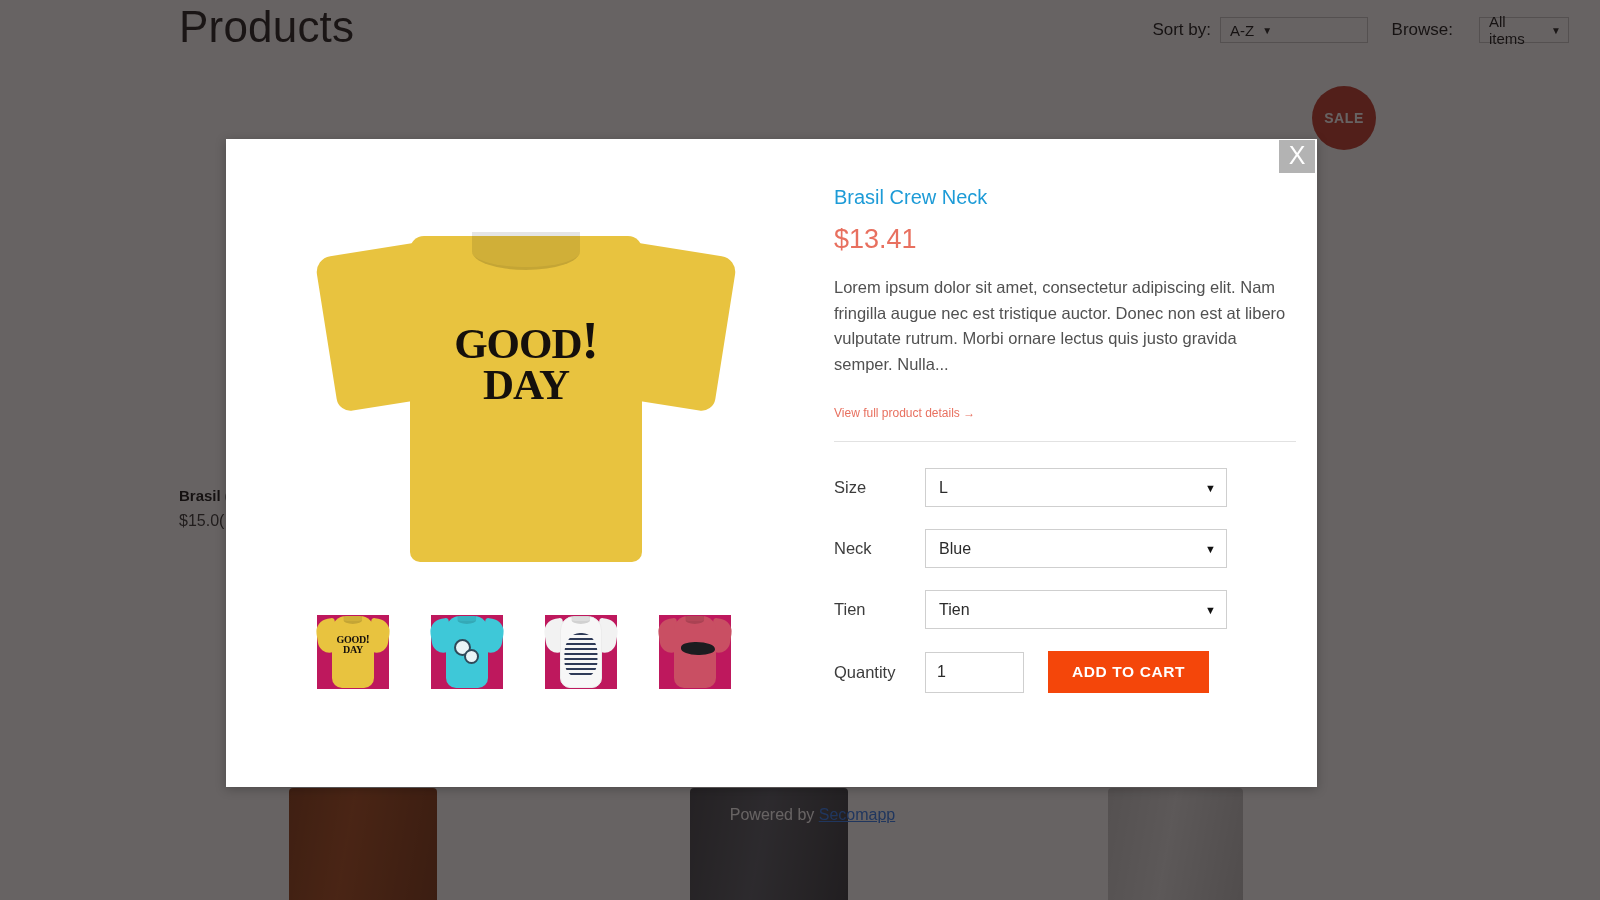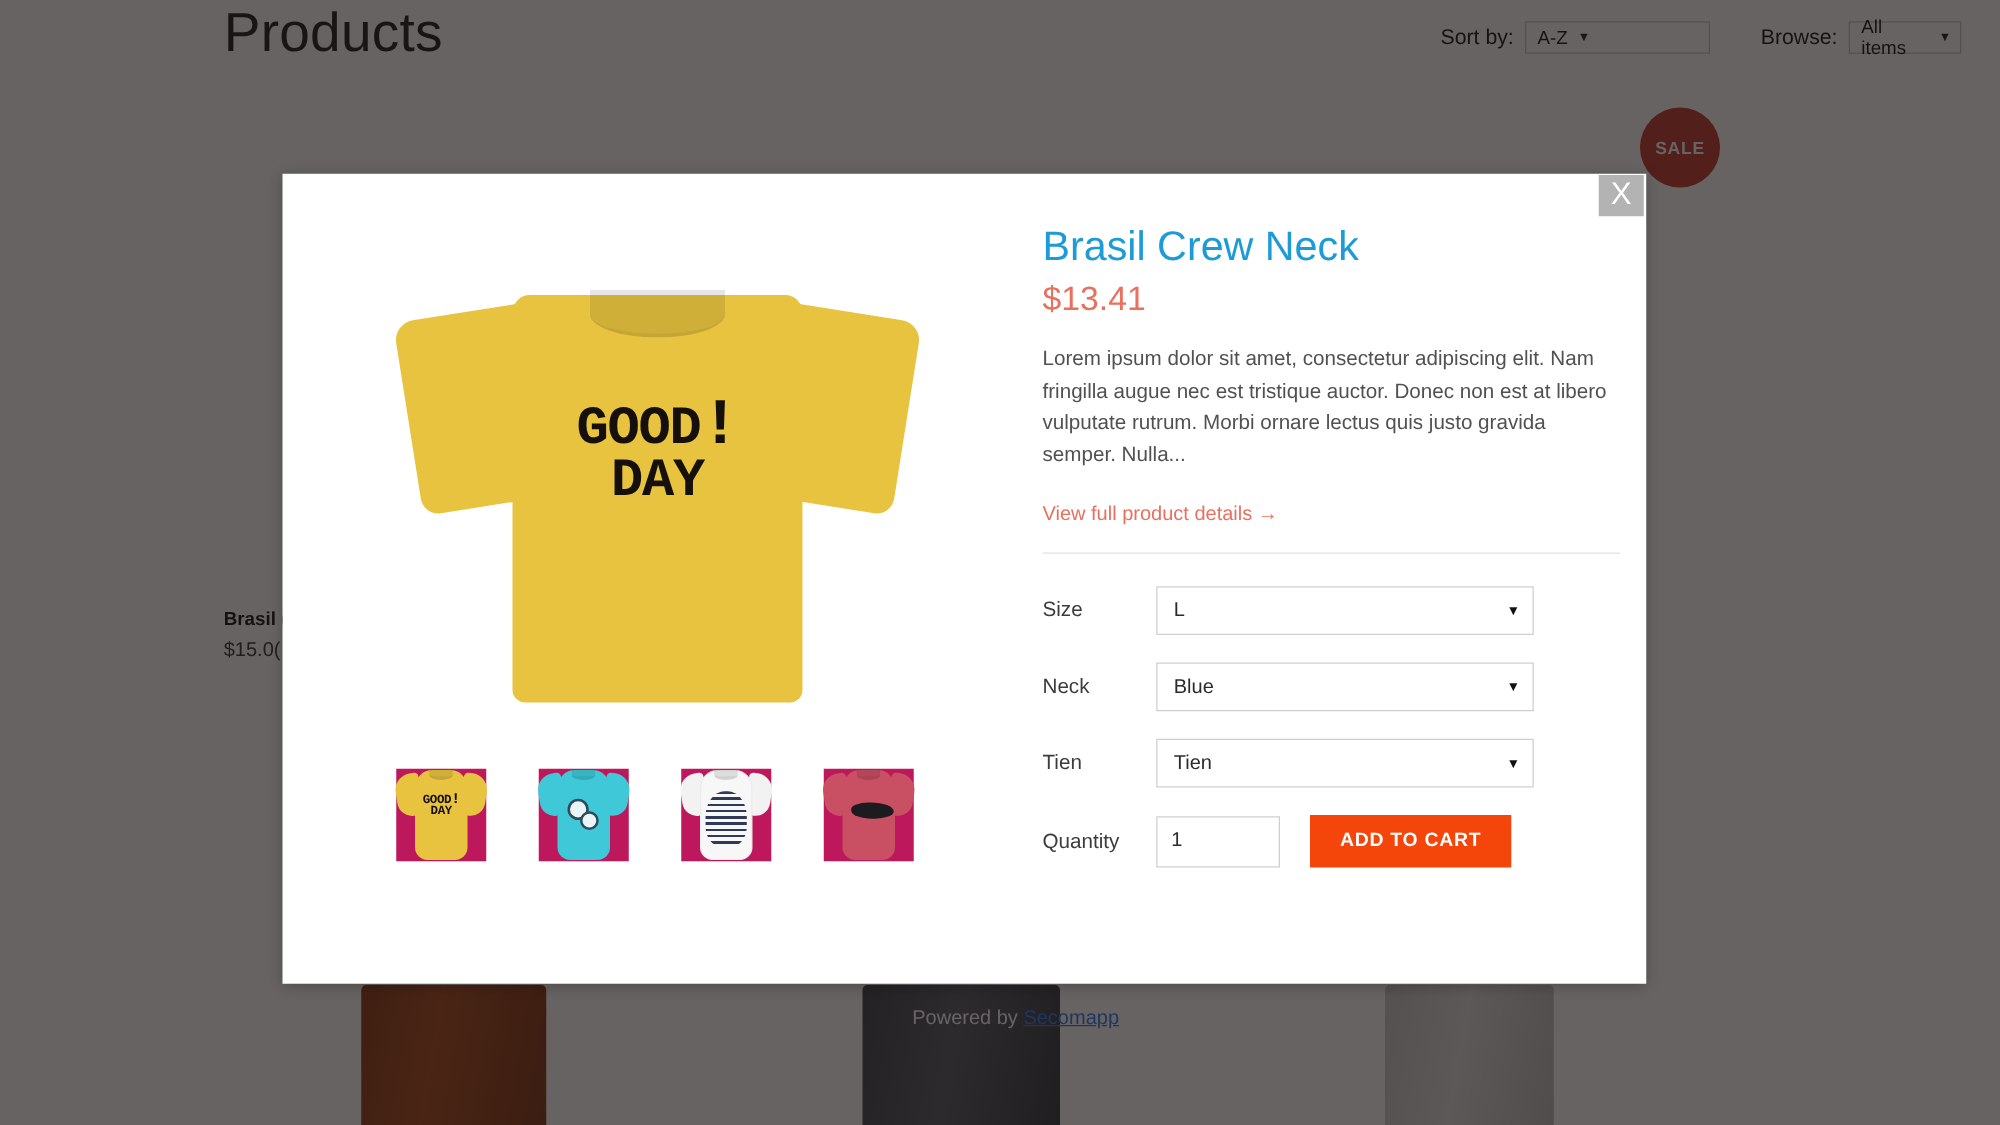"Browse:" .browse-wrap { gap: 9px -> 26px }
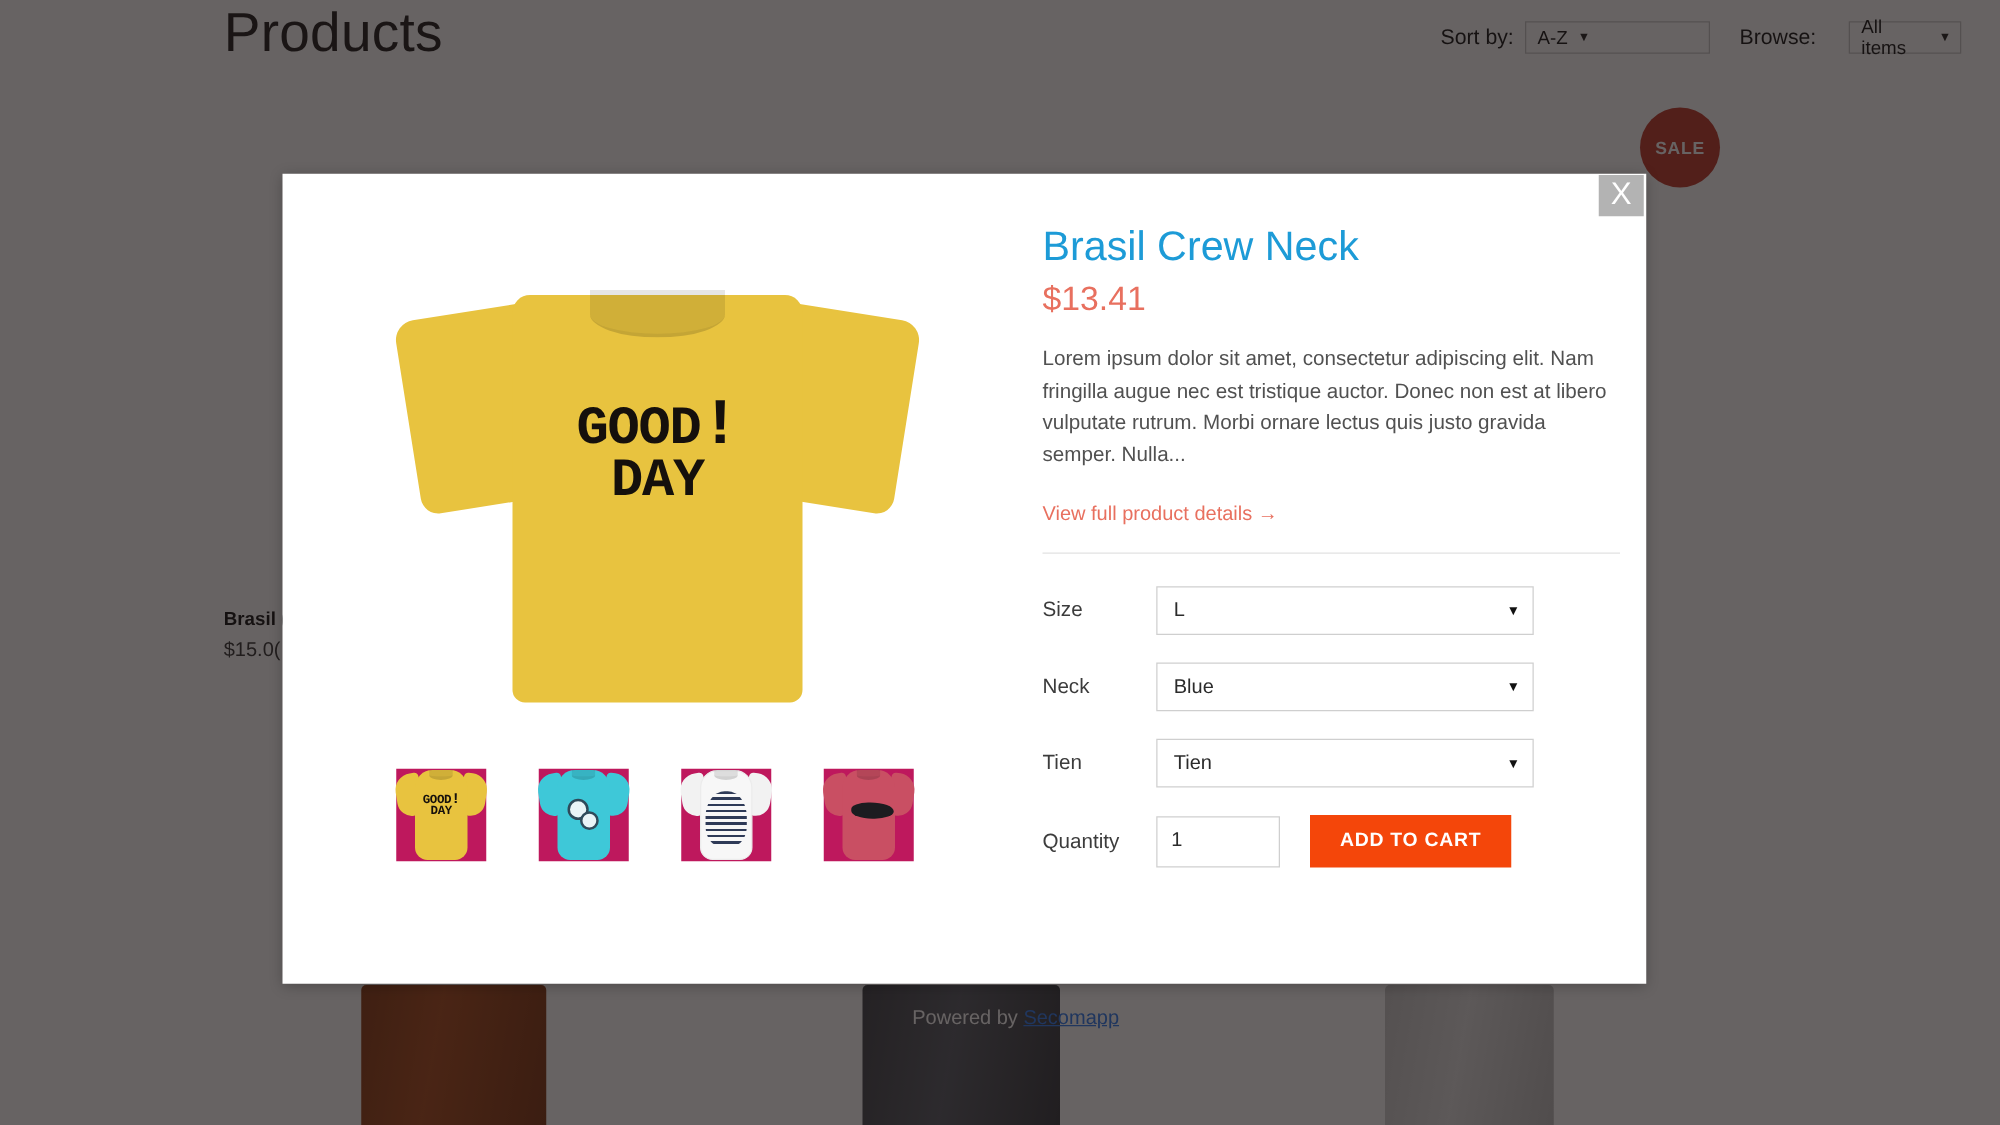"Brasil Crew Neck" .prod-title { font-size: 33px -> 20px }
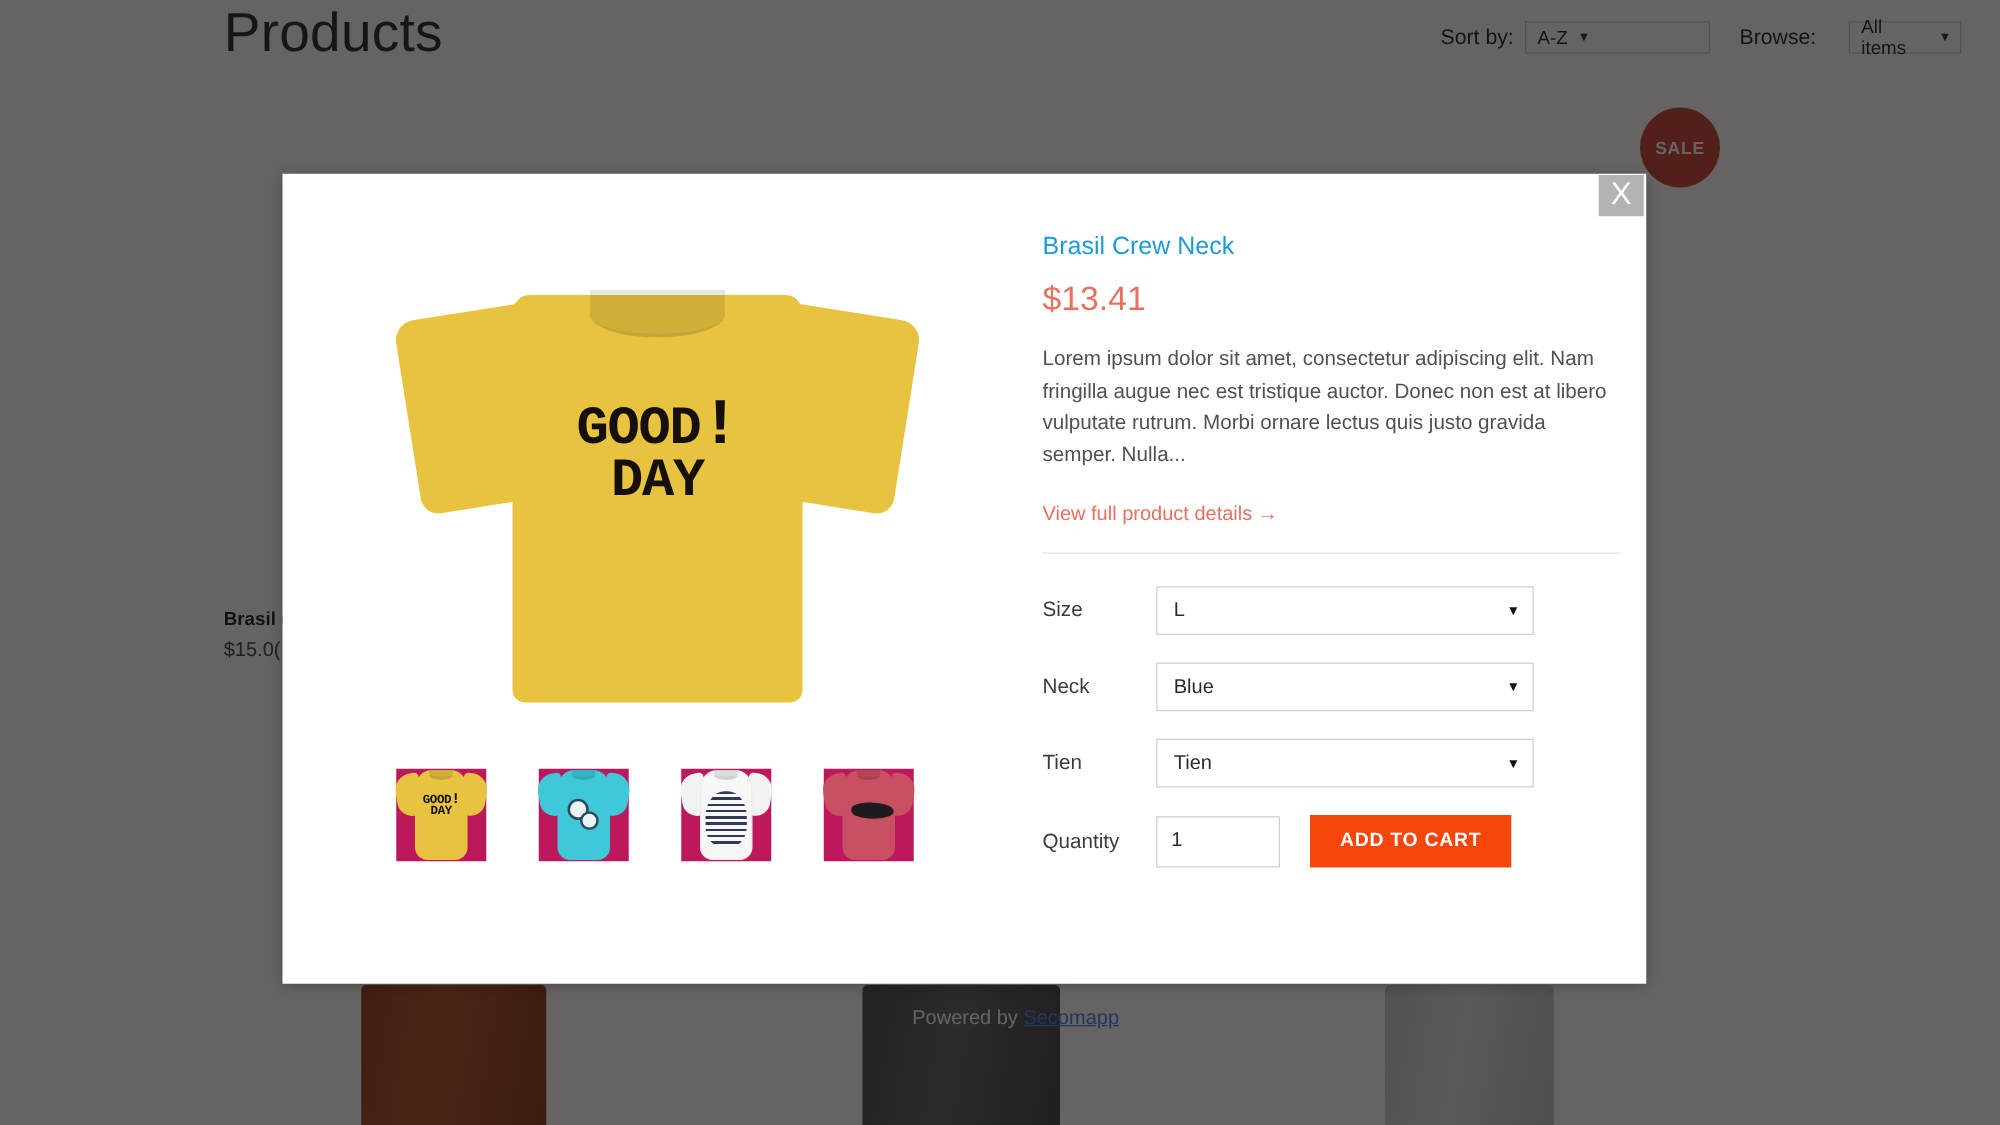"GOOD!" .tee-print { font-family: Liberation Mono, monospace -> Liberation Serif, serif }
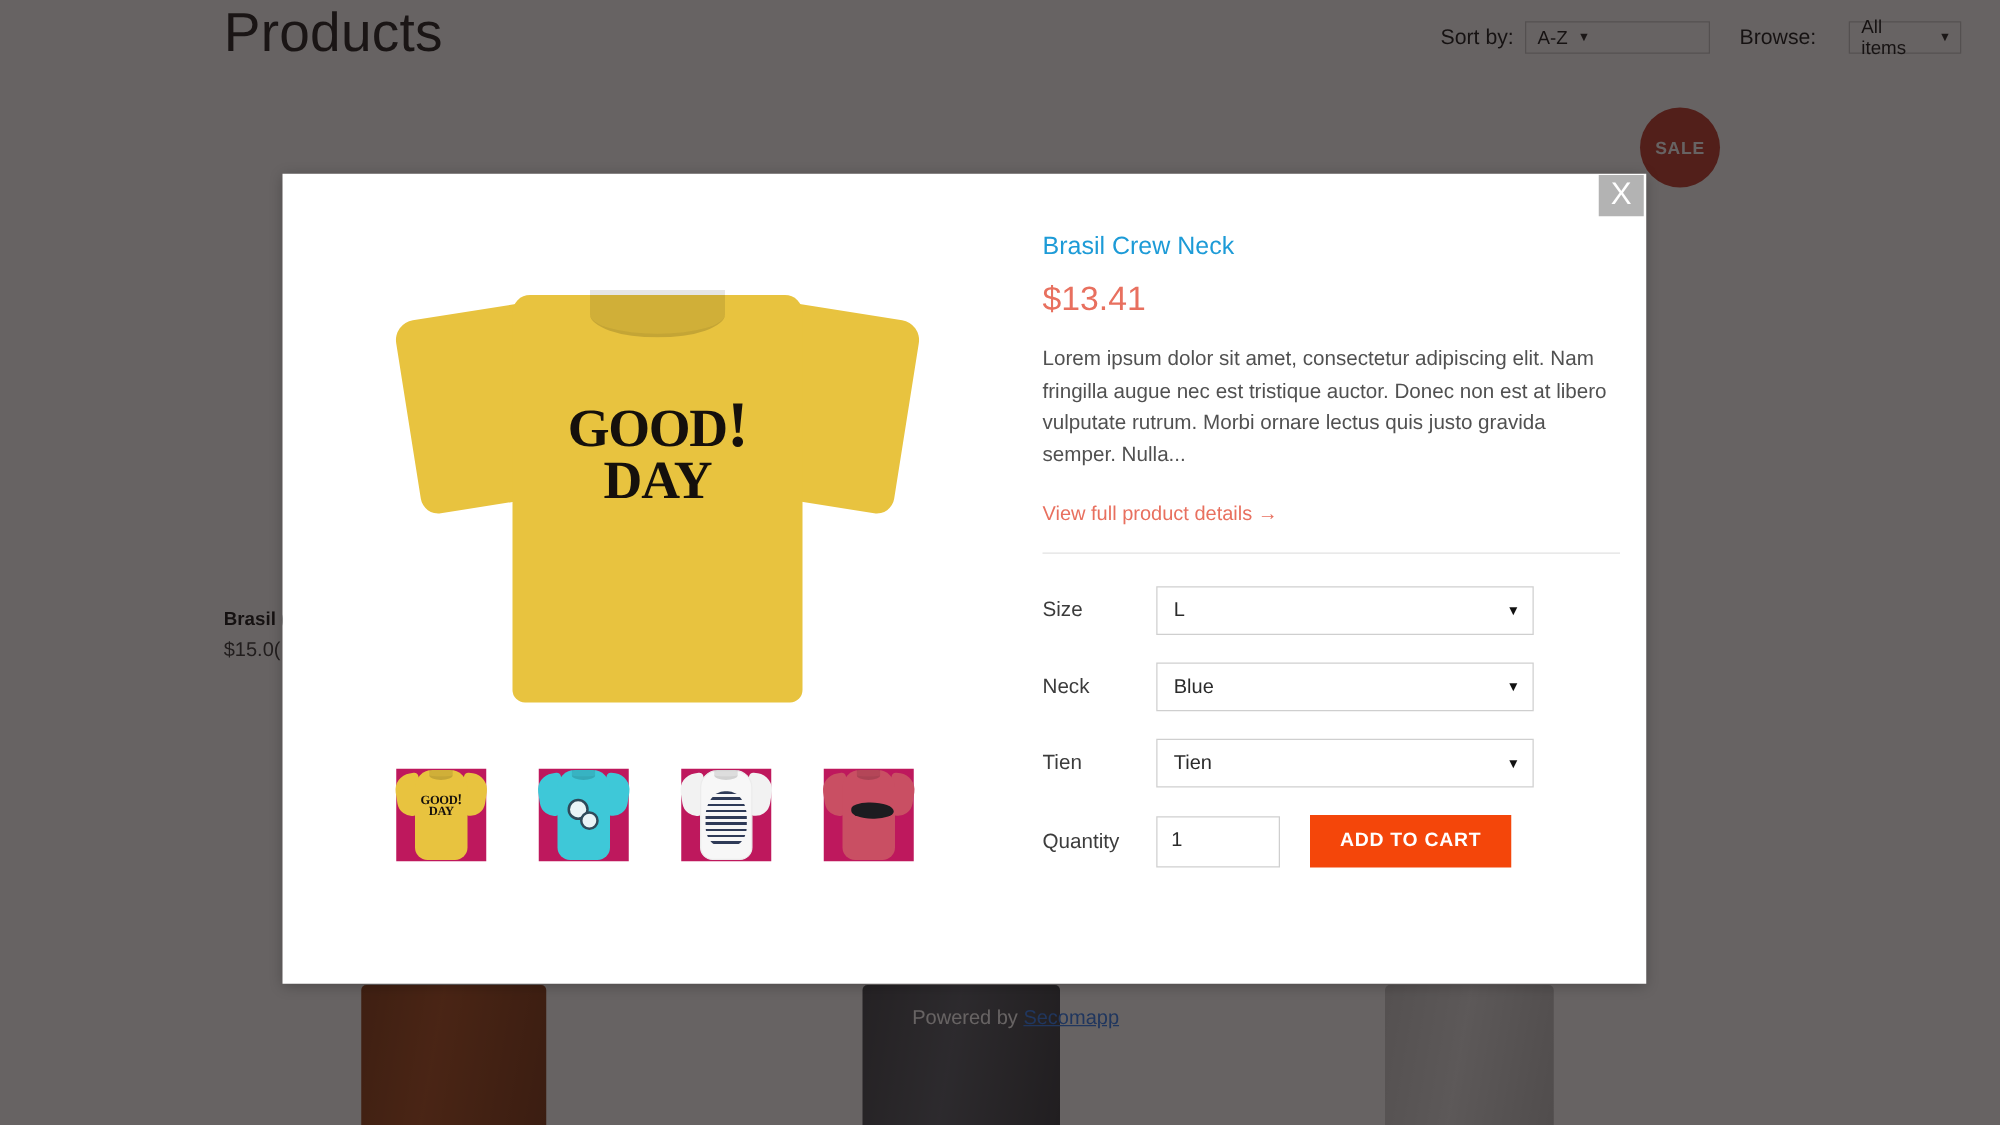"View full product details →" .details-link { font-size: 16px -> 12px }
